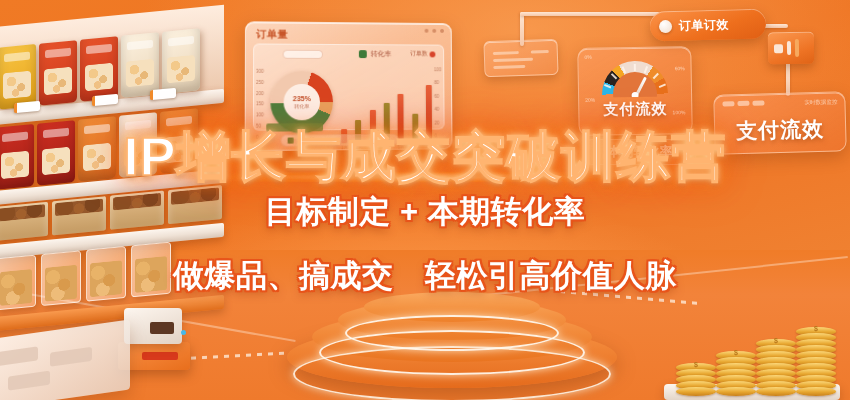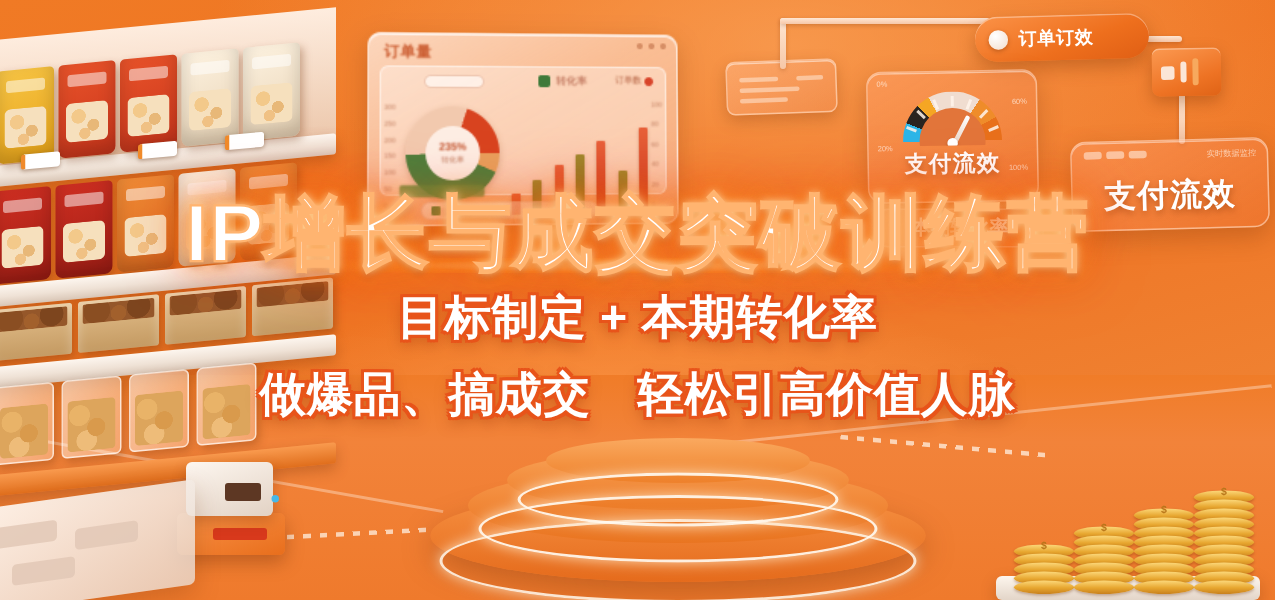"做爆品、搞成交 轻松引高价值人脉" .sub2 { margin-top: 9px -> 22px }
